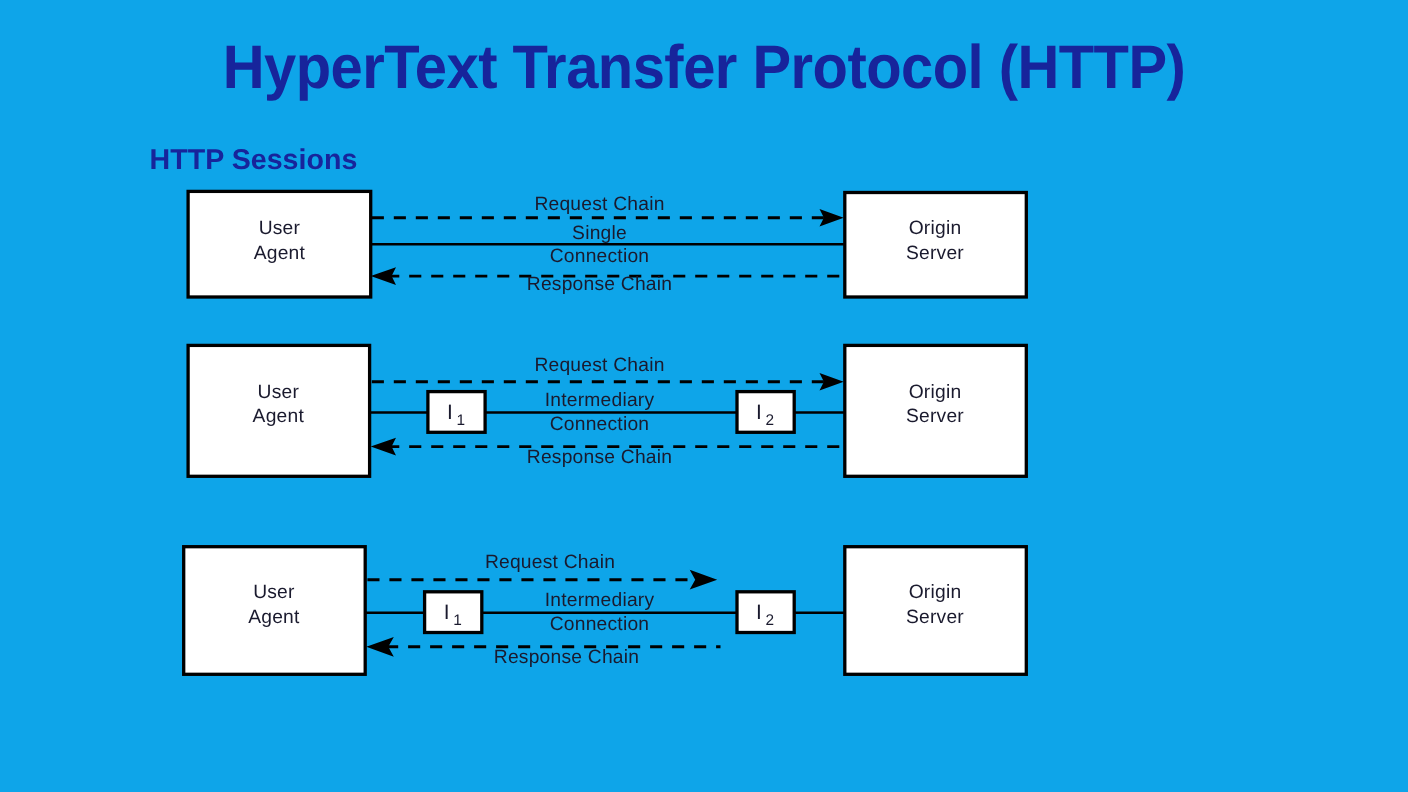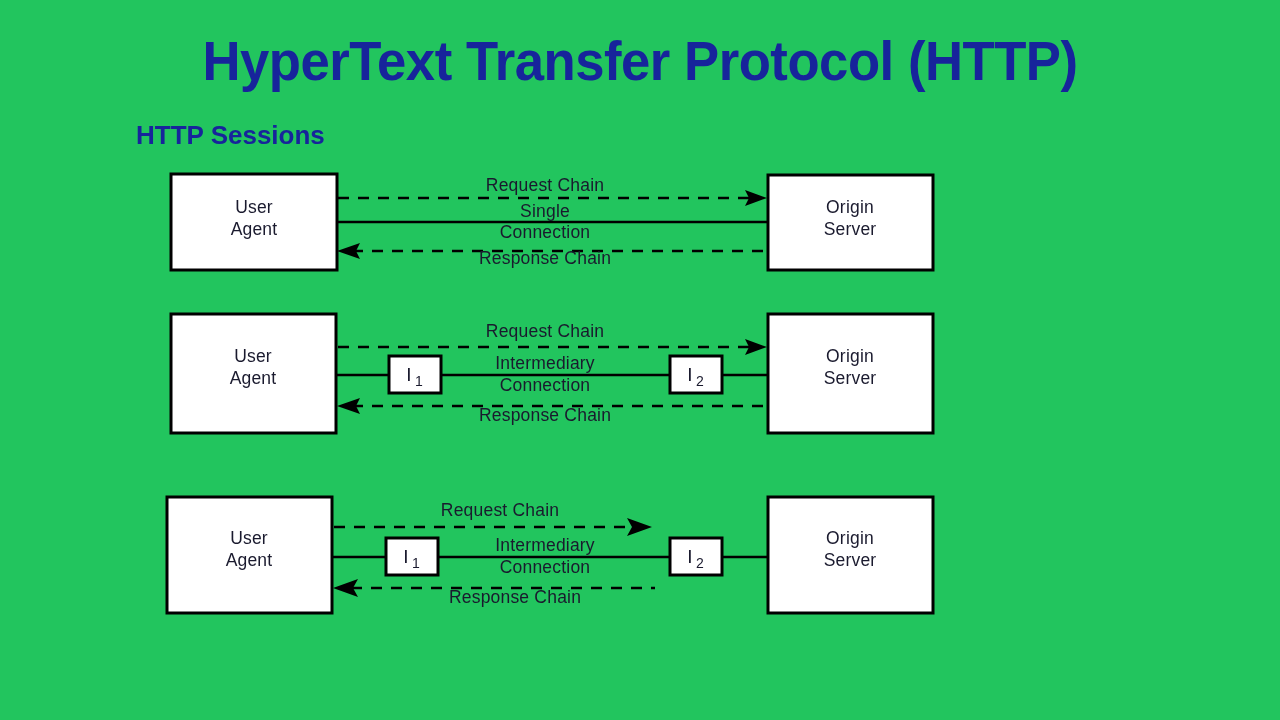"HyperText Transfer Protocol (HTTP)" #slide { background: #22c55e -> #0ea5e9 }
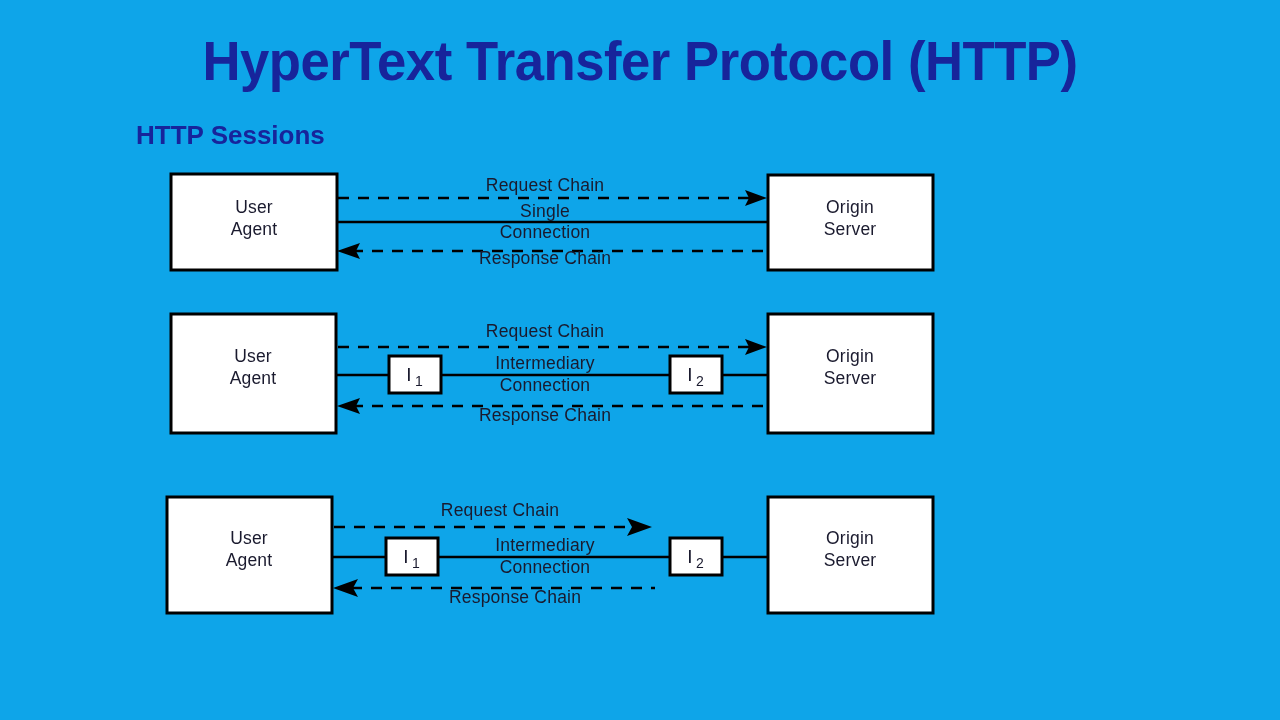"HTTP Sessions" #subtitle { top: 120px -> 130px }
